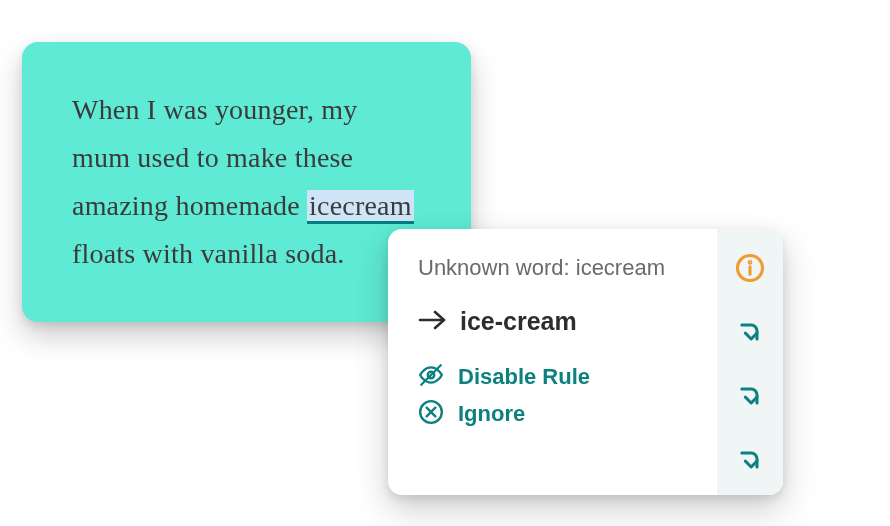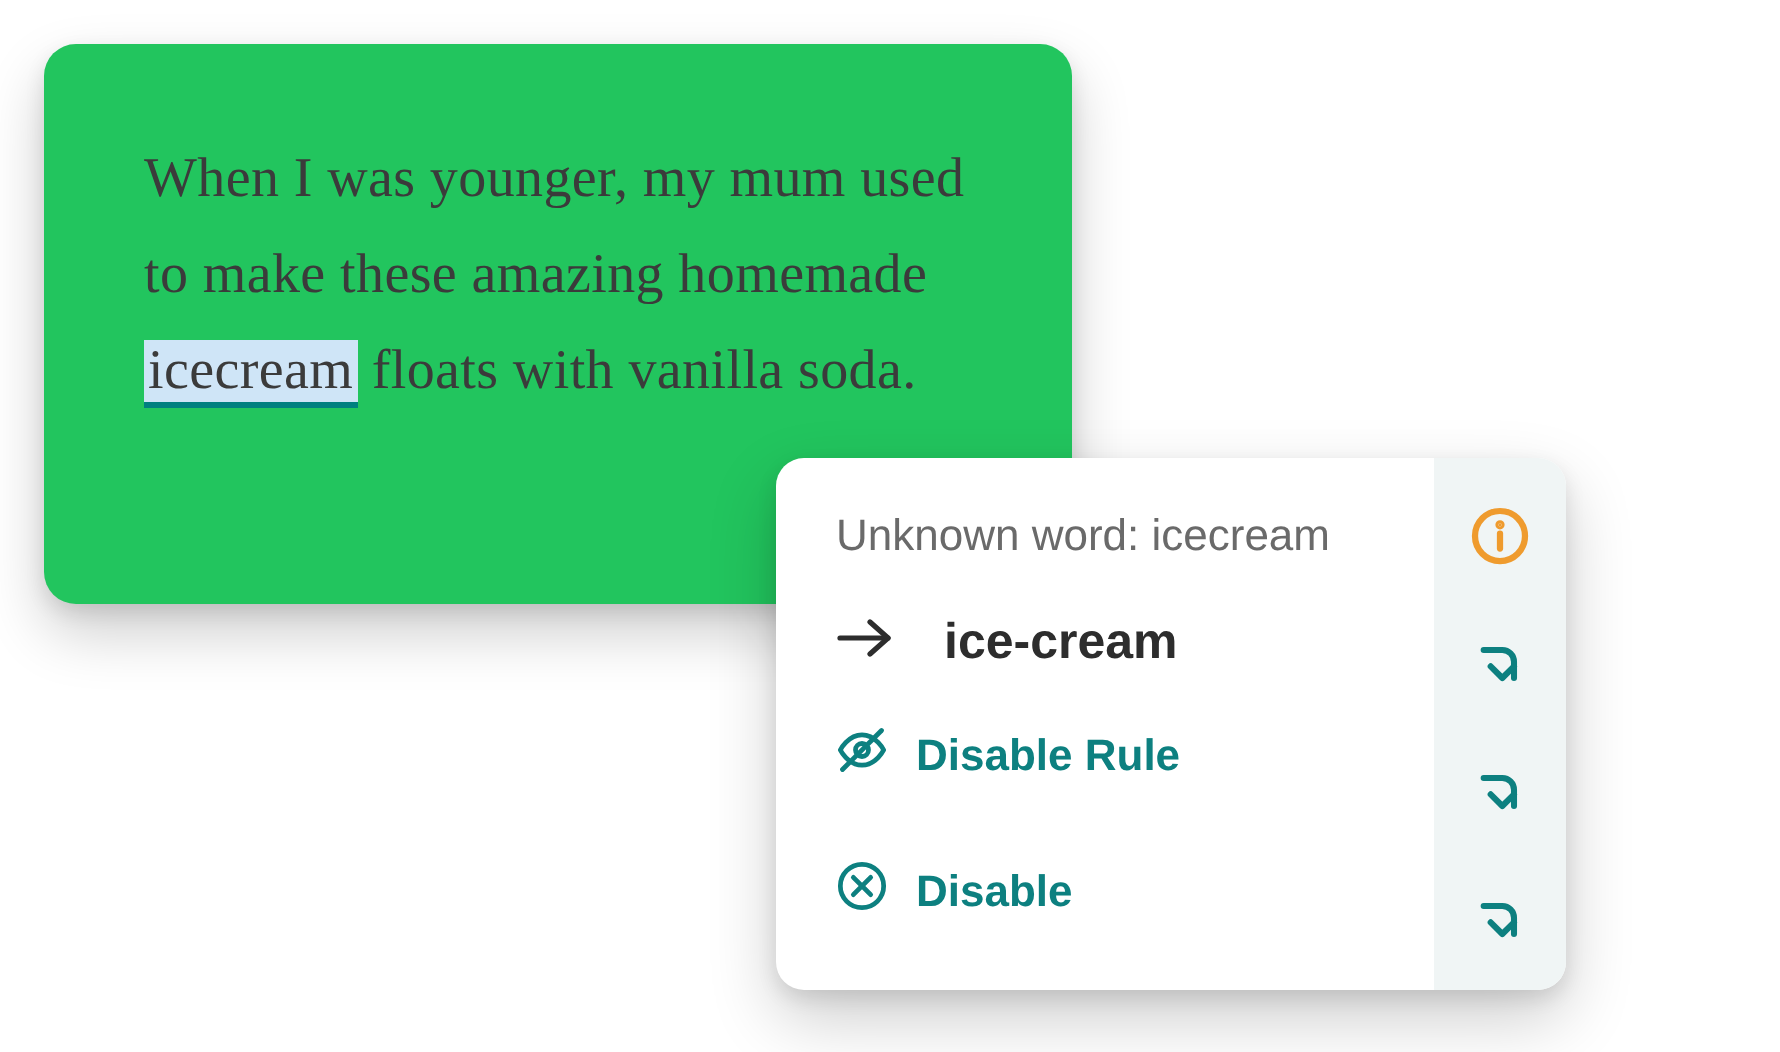"When I was younger, my" .text-card { background: #22c55e -> #5eead4; top: 22px -> 42px; width: 514px -> 449px }
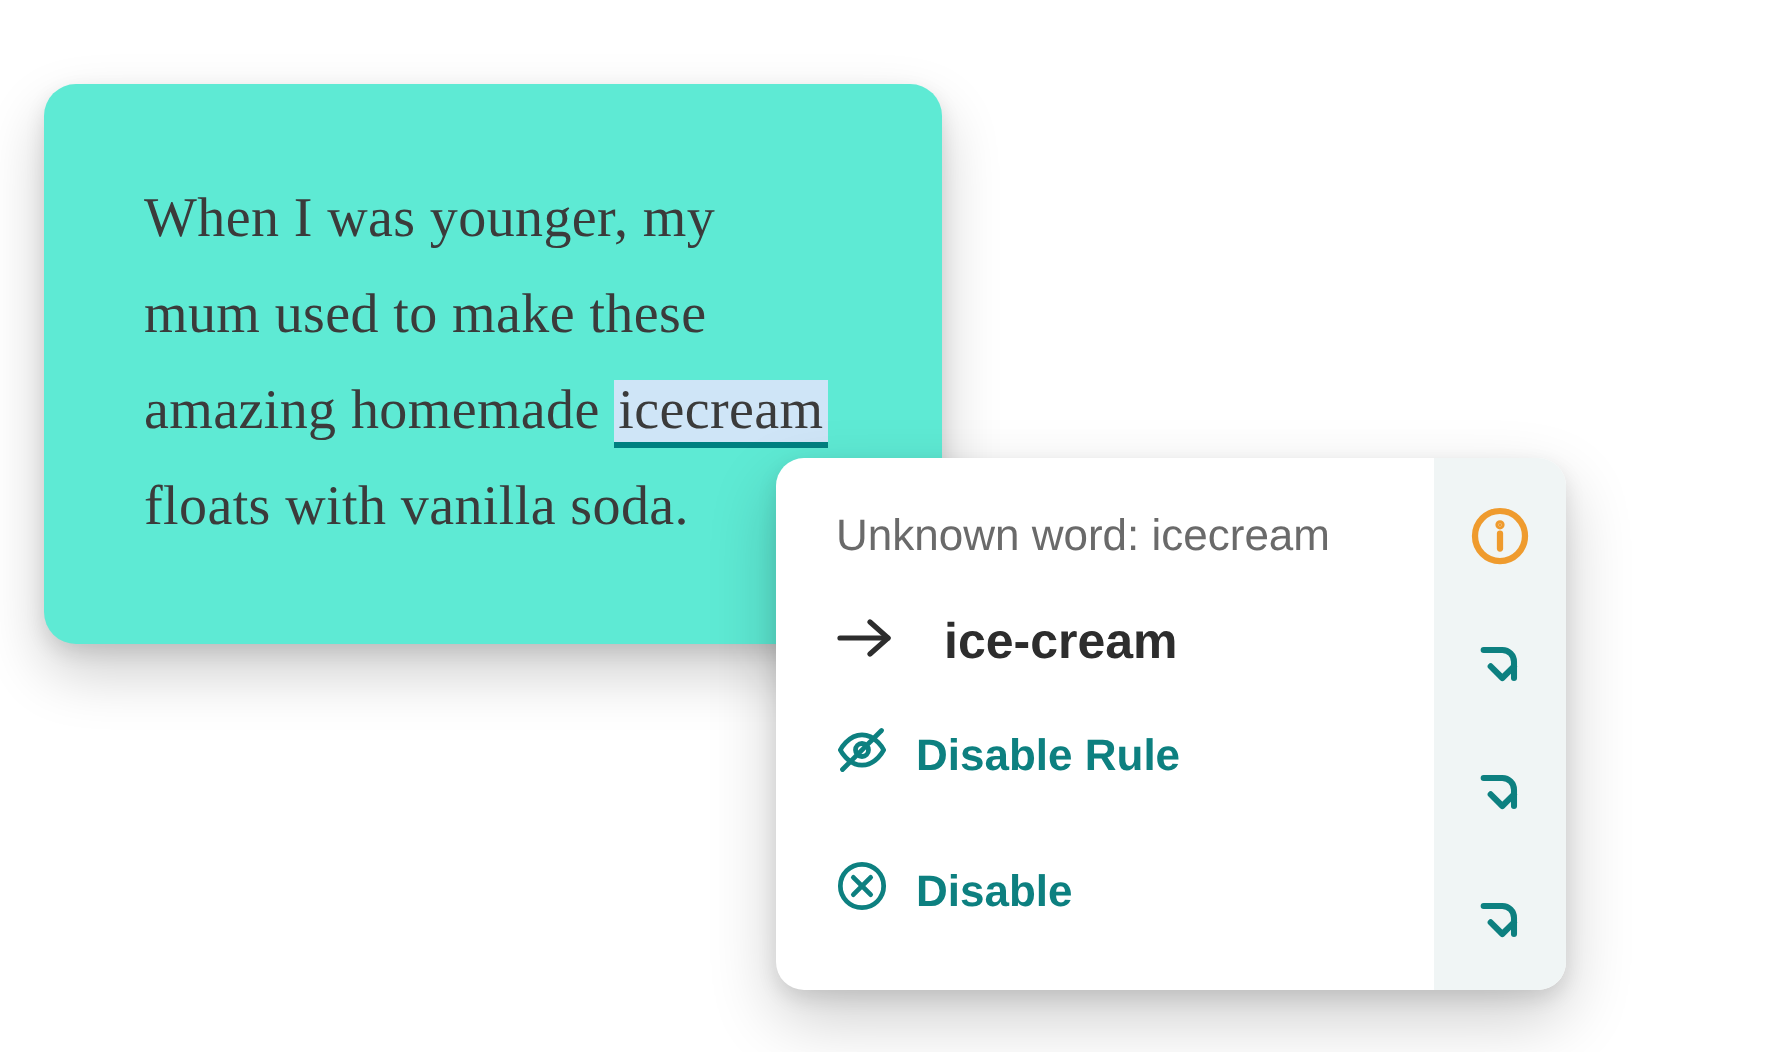"ice-cream" .suggestion-row { gap: 24px -> 12px }
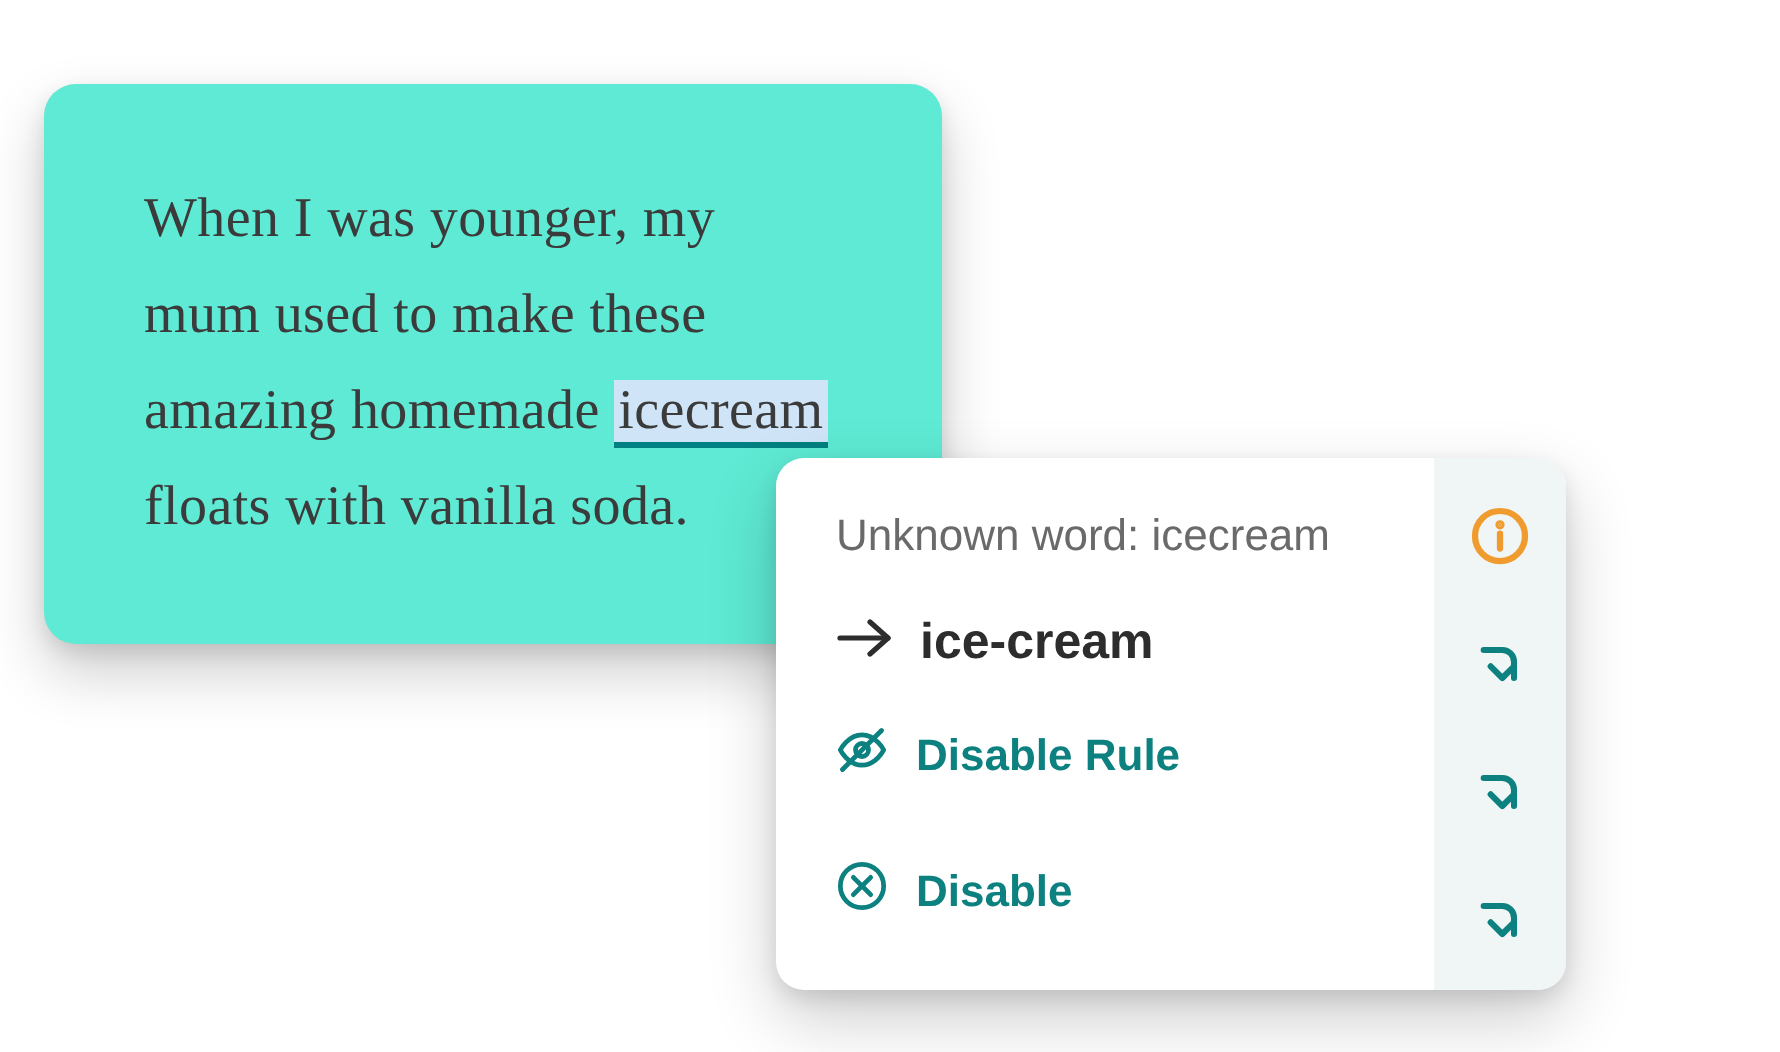"Disable Rule" .action-row { margin-bottom: 37px -> 7px }
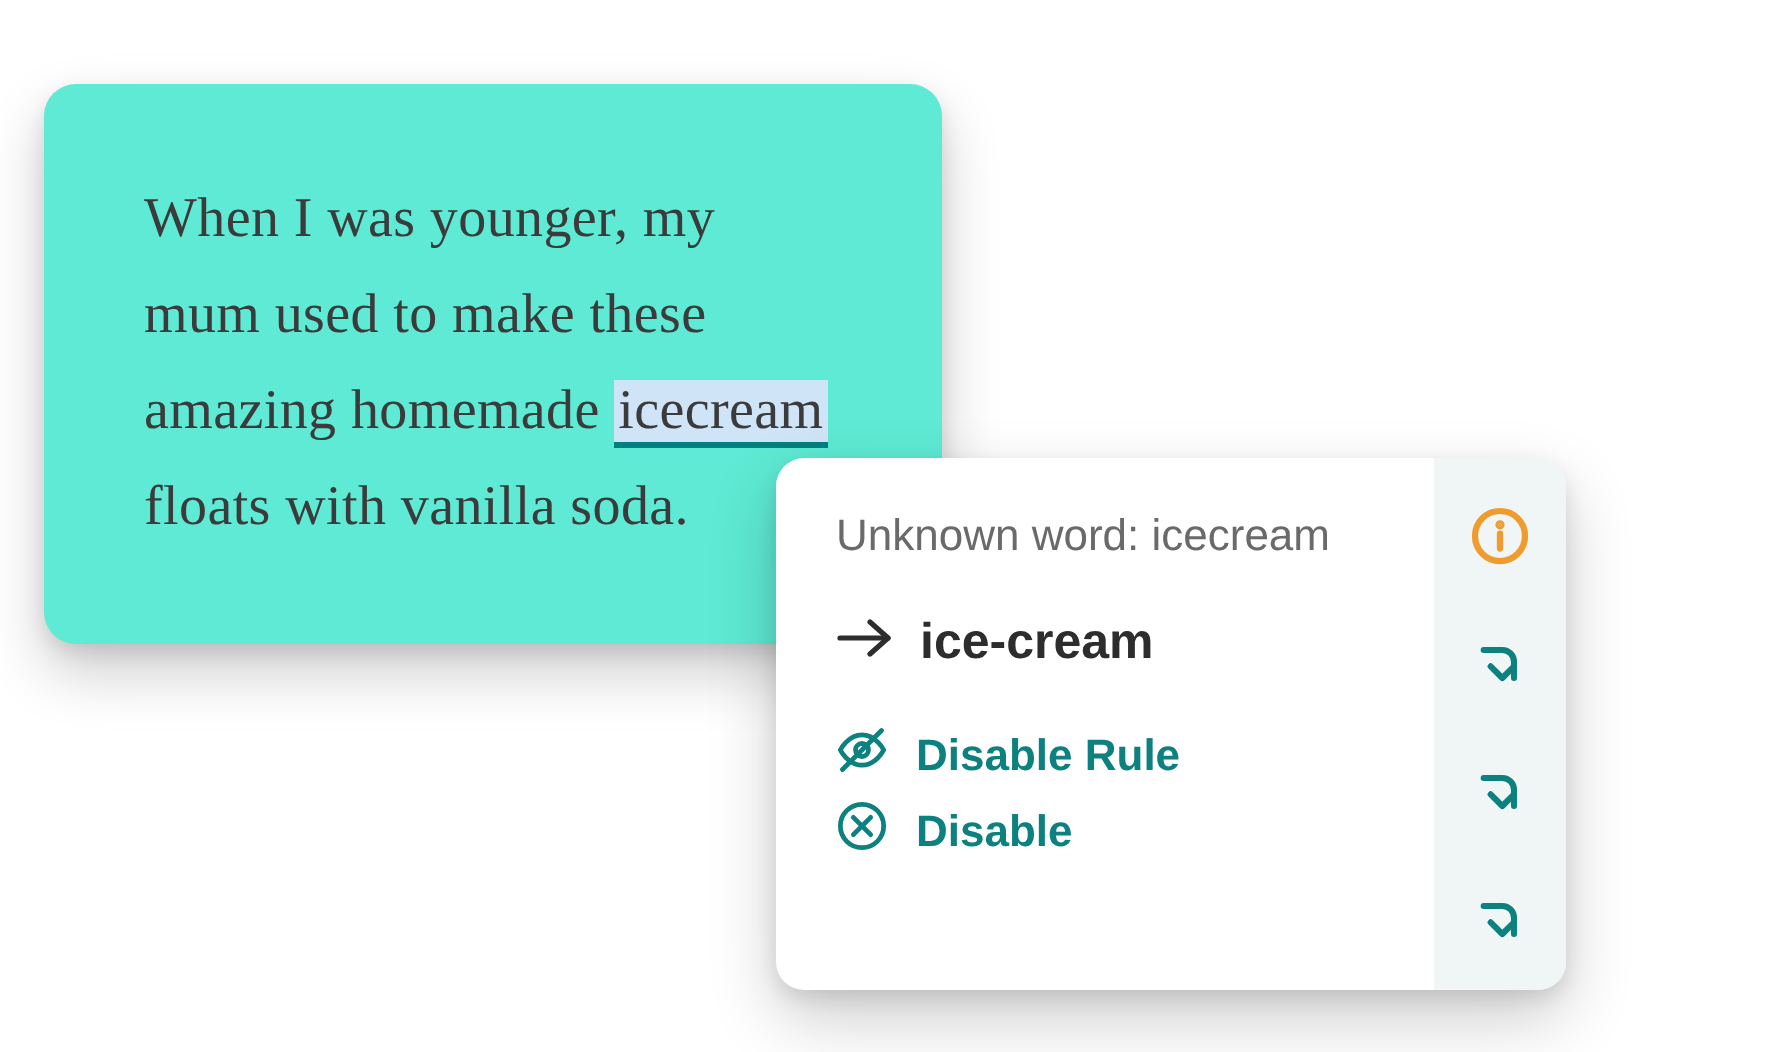"Disable" span.action-label { text: Disable -> Ignore }
